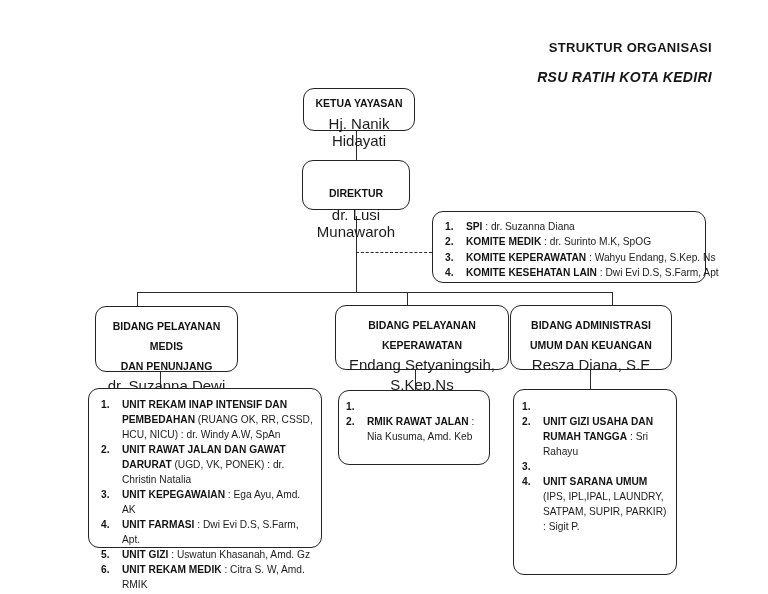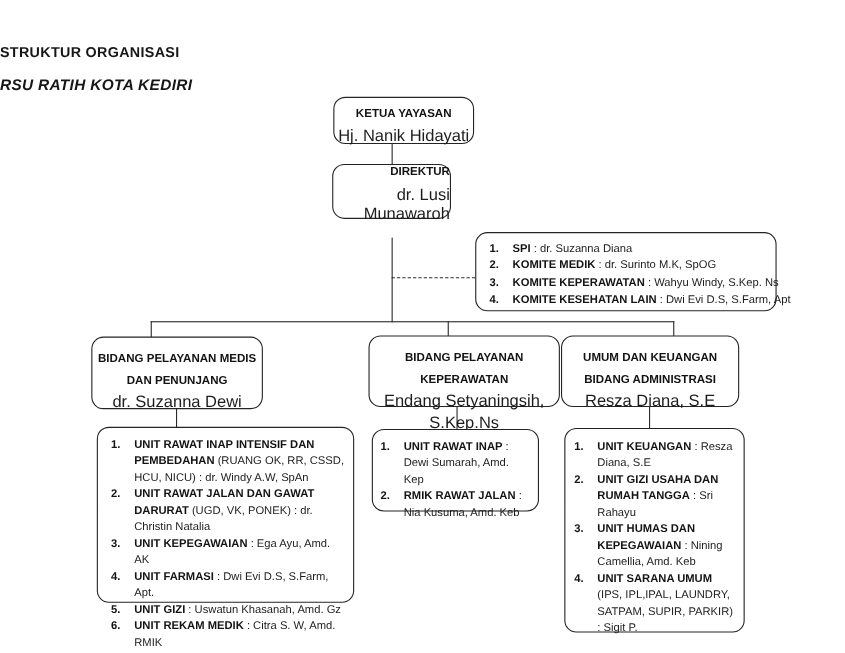"STRUKTUR ORGANISASI" .title { text-align: left -> right }
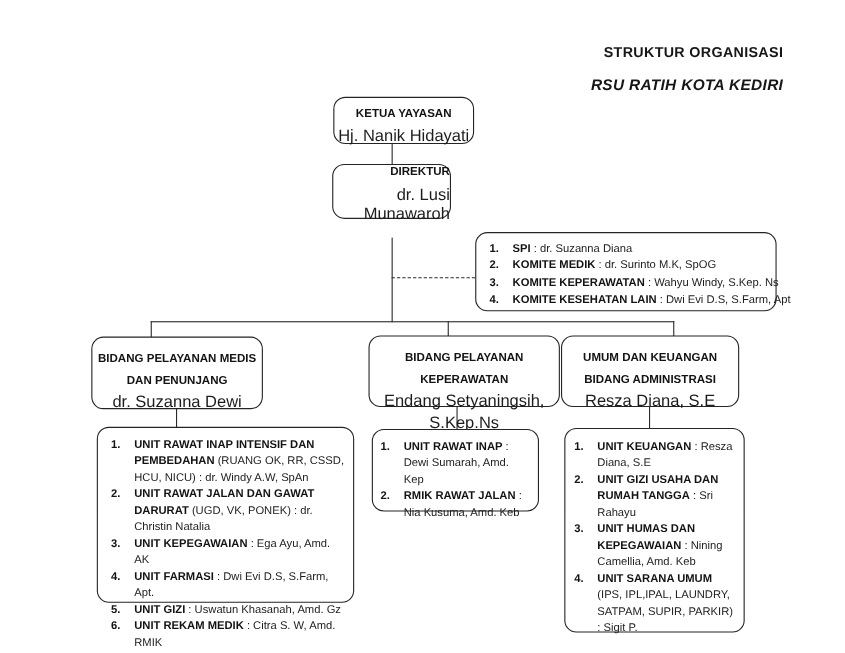"KETUA YAYASAN" .ketua { width: 128px -> 112px }
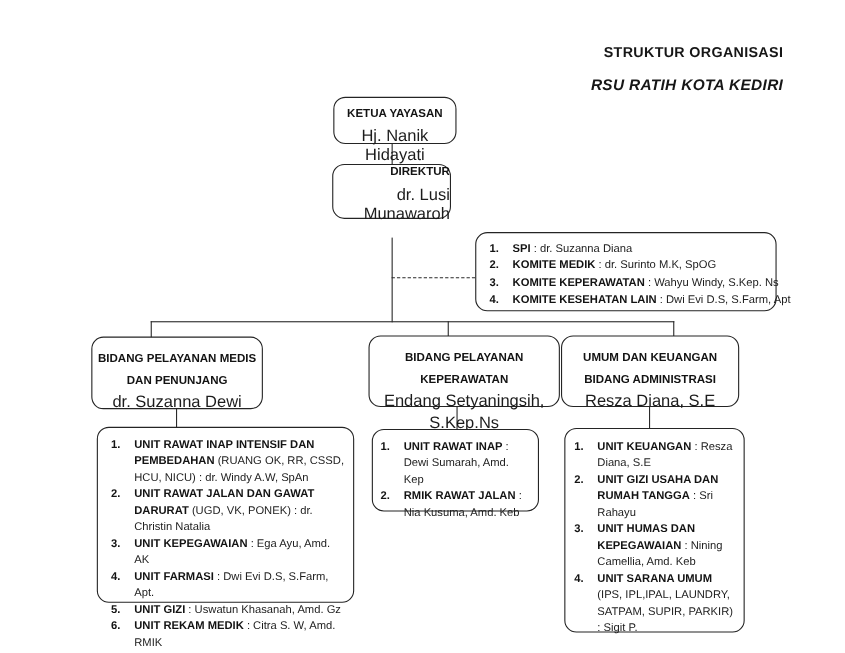"DIREKTUR" .direktur { padding-top: 0 -> 26px; text-align: right -> none; top: 149px -> 160px }
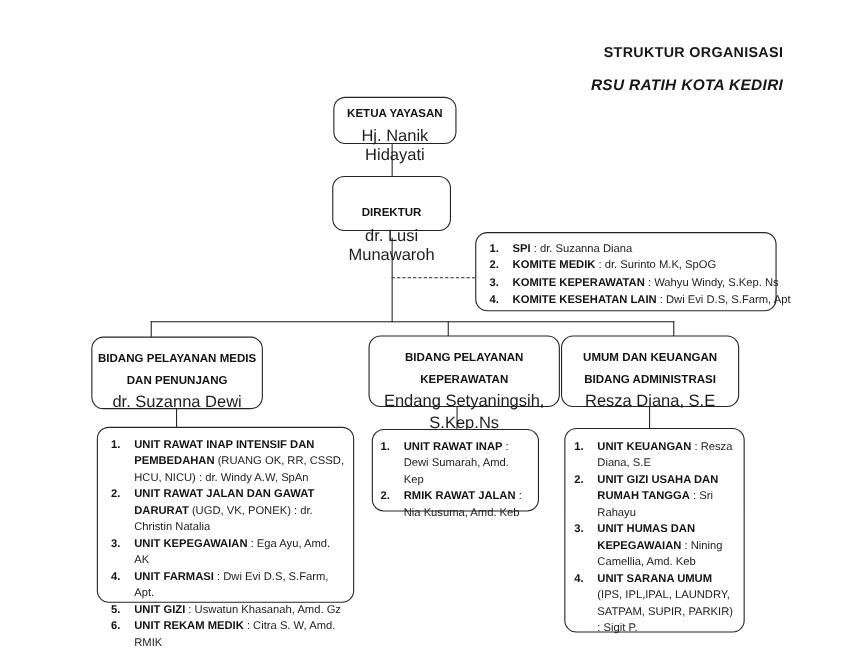": Wahyu Windy, S.Kep. Ns" span { text: Windy -> Endang }
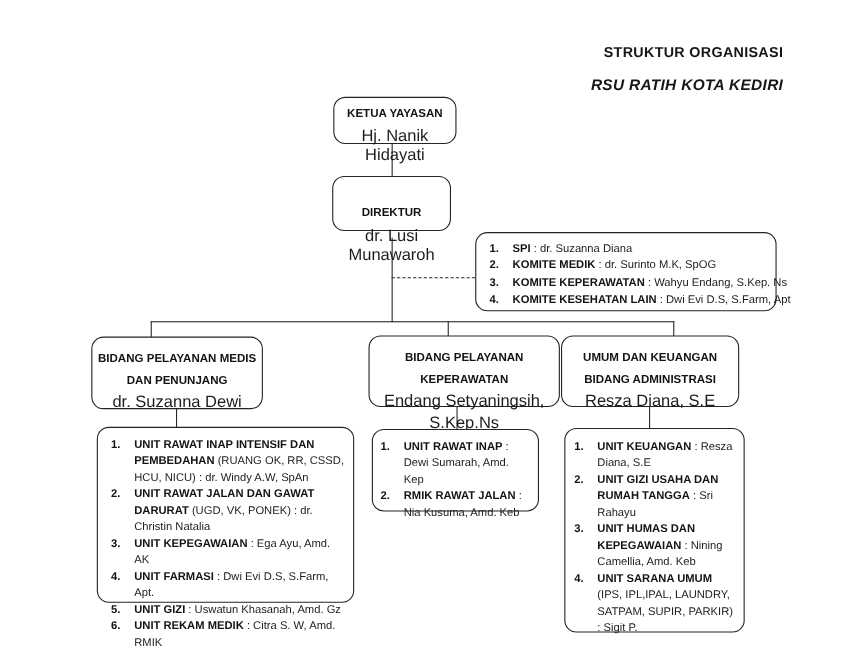"BIDANG PELAYANAN MEDIS" .bidang1 { left: 83px -> 95px; width: 156px -> 143px }
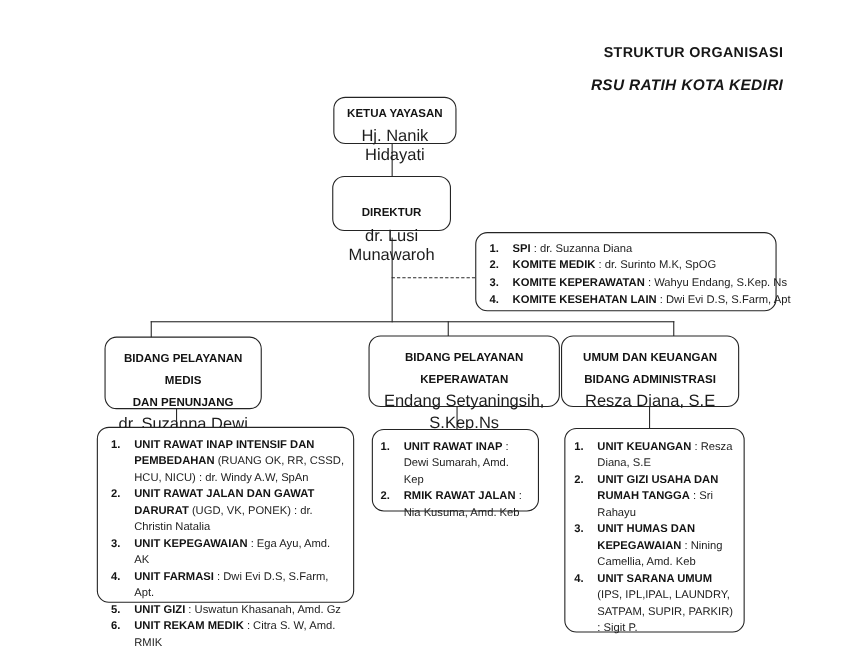"UMUM DAN KEUANGAN" div.role { order: before "BIDANG ADMINISTRASI" -> after "BIDANG ADMINISTRASI" }
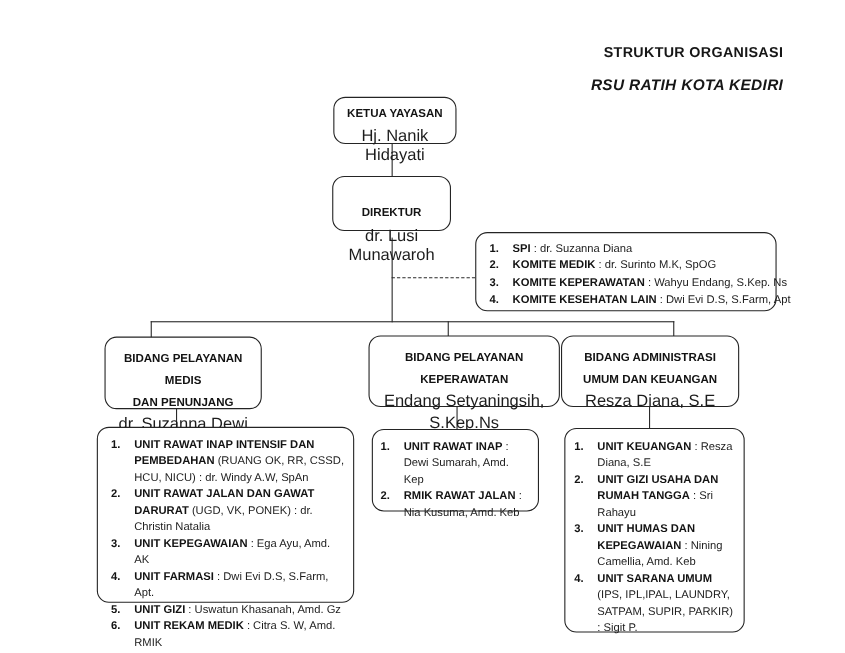"UNIT RAWAT INAP INTENSIF DAN" b { text: RAWAT -> REKAM }
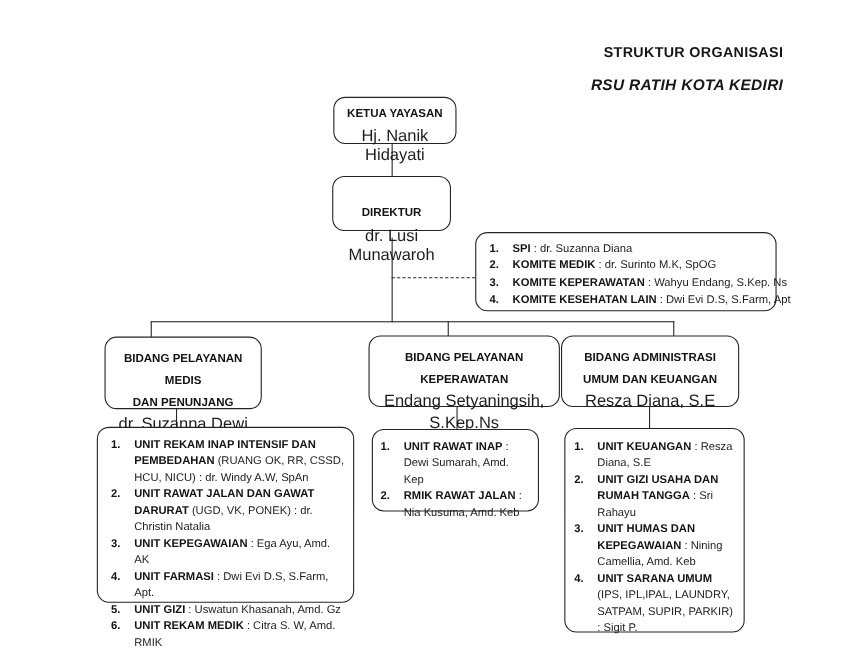"UNIT RAWAT INAP : Dewi" span.txt { html: <span><b>UNIT RAWAT INAP</b><span> : Dewi Sumarah, Amd. Kep</span></span> -> none }
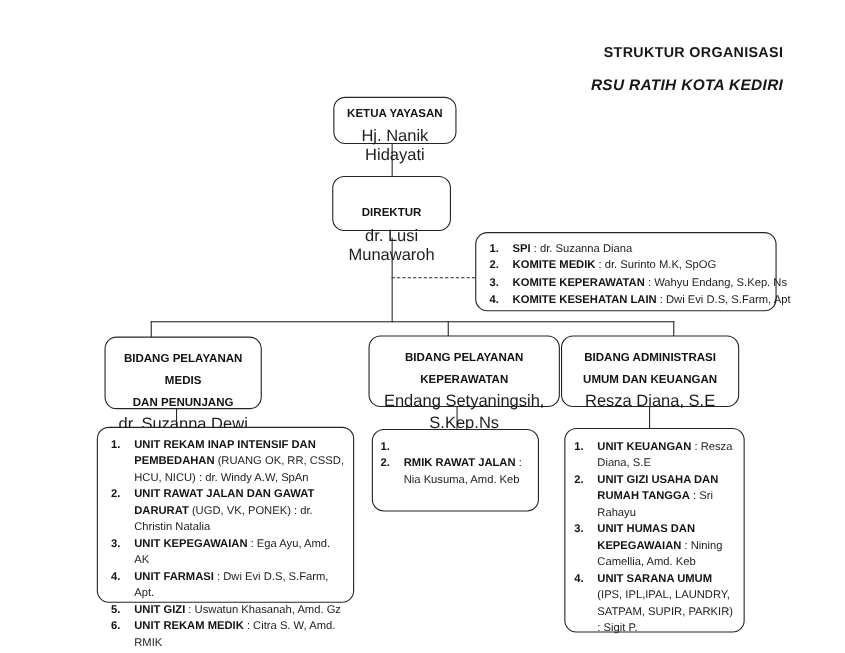"UNIT KEUANGAN : Resza Diana," span.txt { html: <span><b>UNIT KEUANGAN</b><span> : Resza Diana, S.E</span></span> -> none }
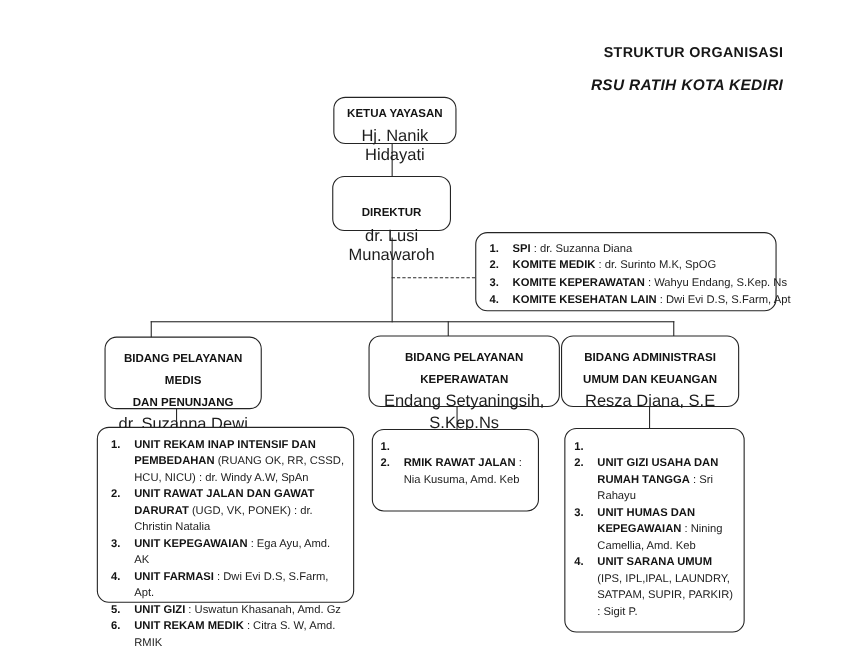"UNIT HUMAS DAN KEPEGAWAIAN :" span.txt { html: <span><b>UNIT HUMAS DAN KEPEGAWAIAN</b><span> : Nining Camellia, Amd. Keb</span></span> -> none }
